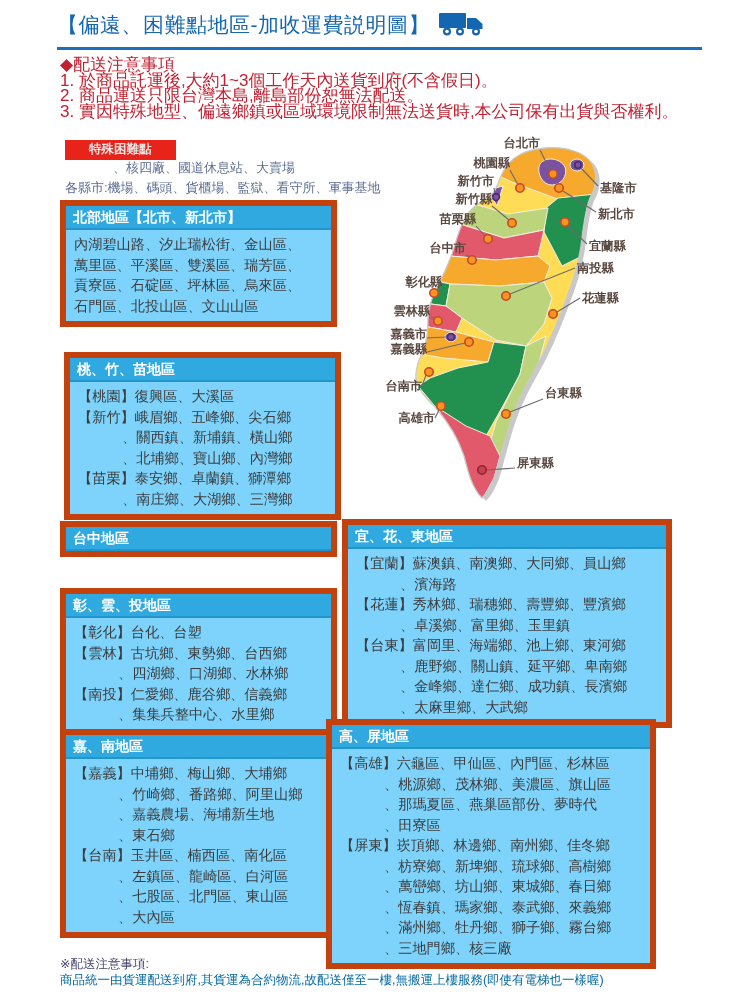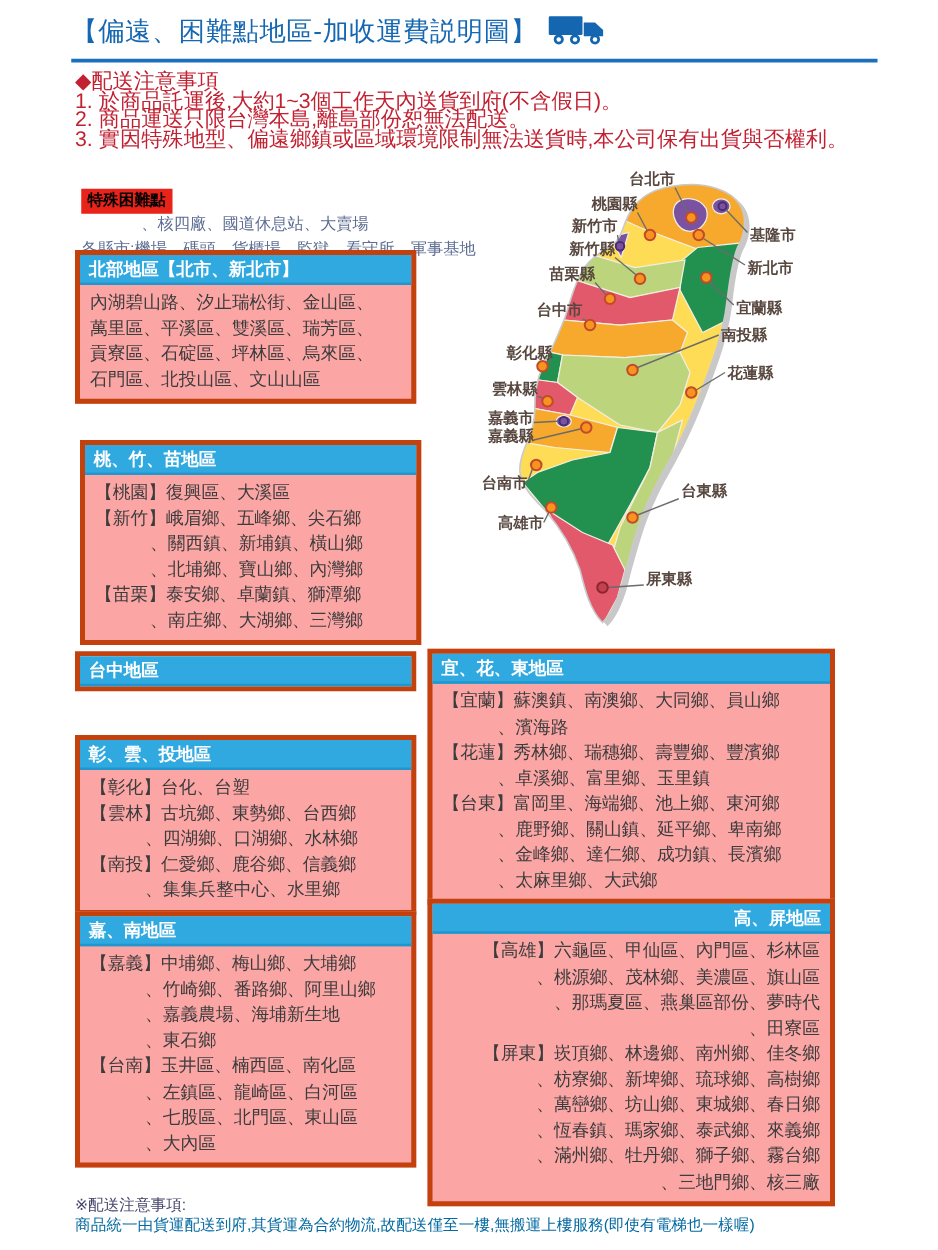"特殊困難點" .badge { color: #000000 -> #e5e5e5; margin-top: 12px -> none; padding: 1px 5px 2px -> 1px 24px 2px }
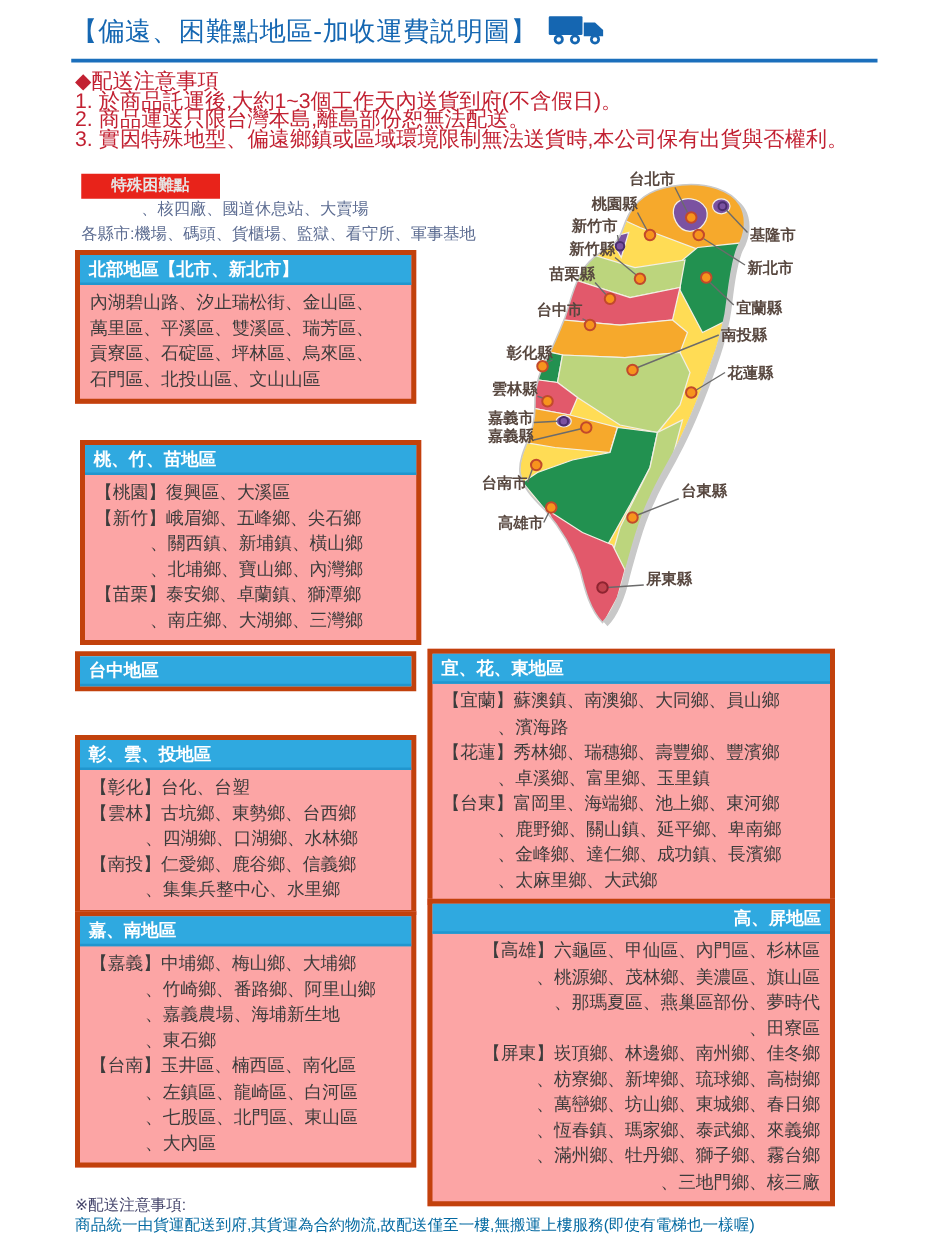"北部地區【北市、新北市】" .region-box { background: #fca5a5 -> #7dd3fc; border: 4px solid #c2410c -> 6px solid #c2410c }
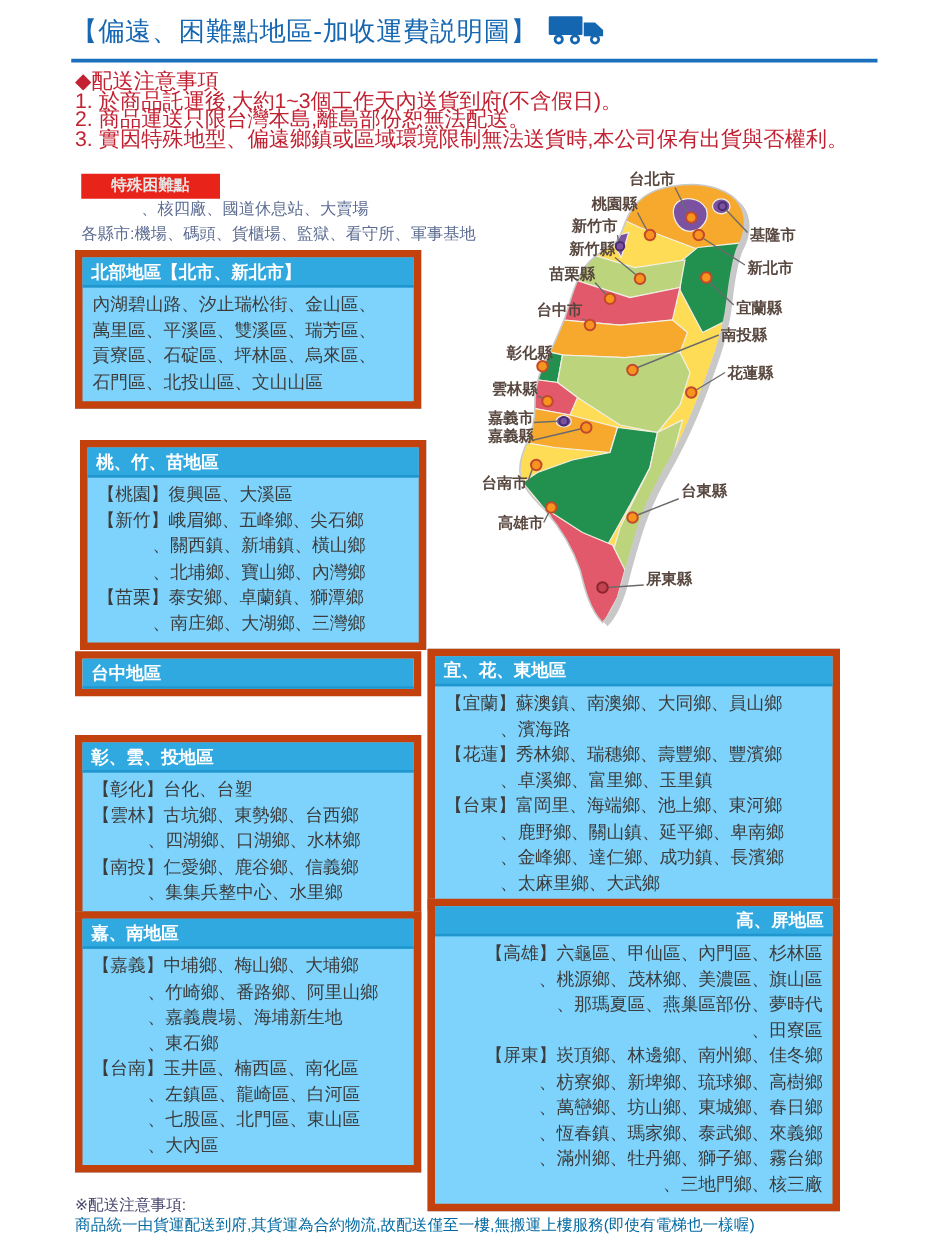"高、屏地區" .b7 { left: 342px -> 326px; text-align: right -> none }
